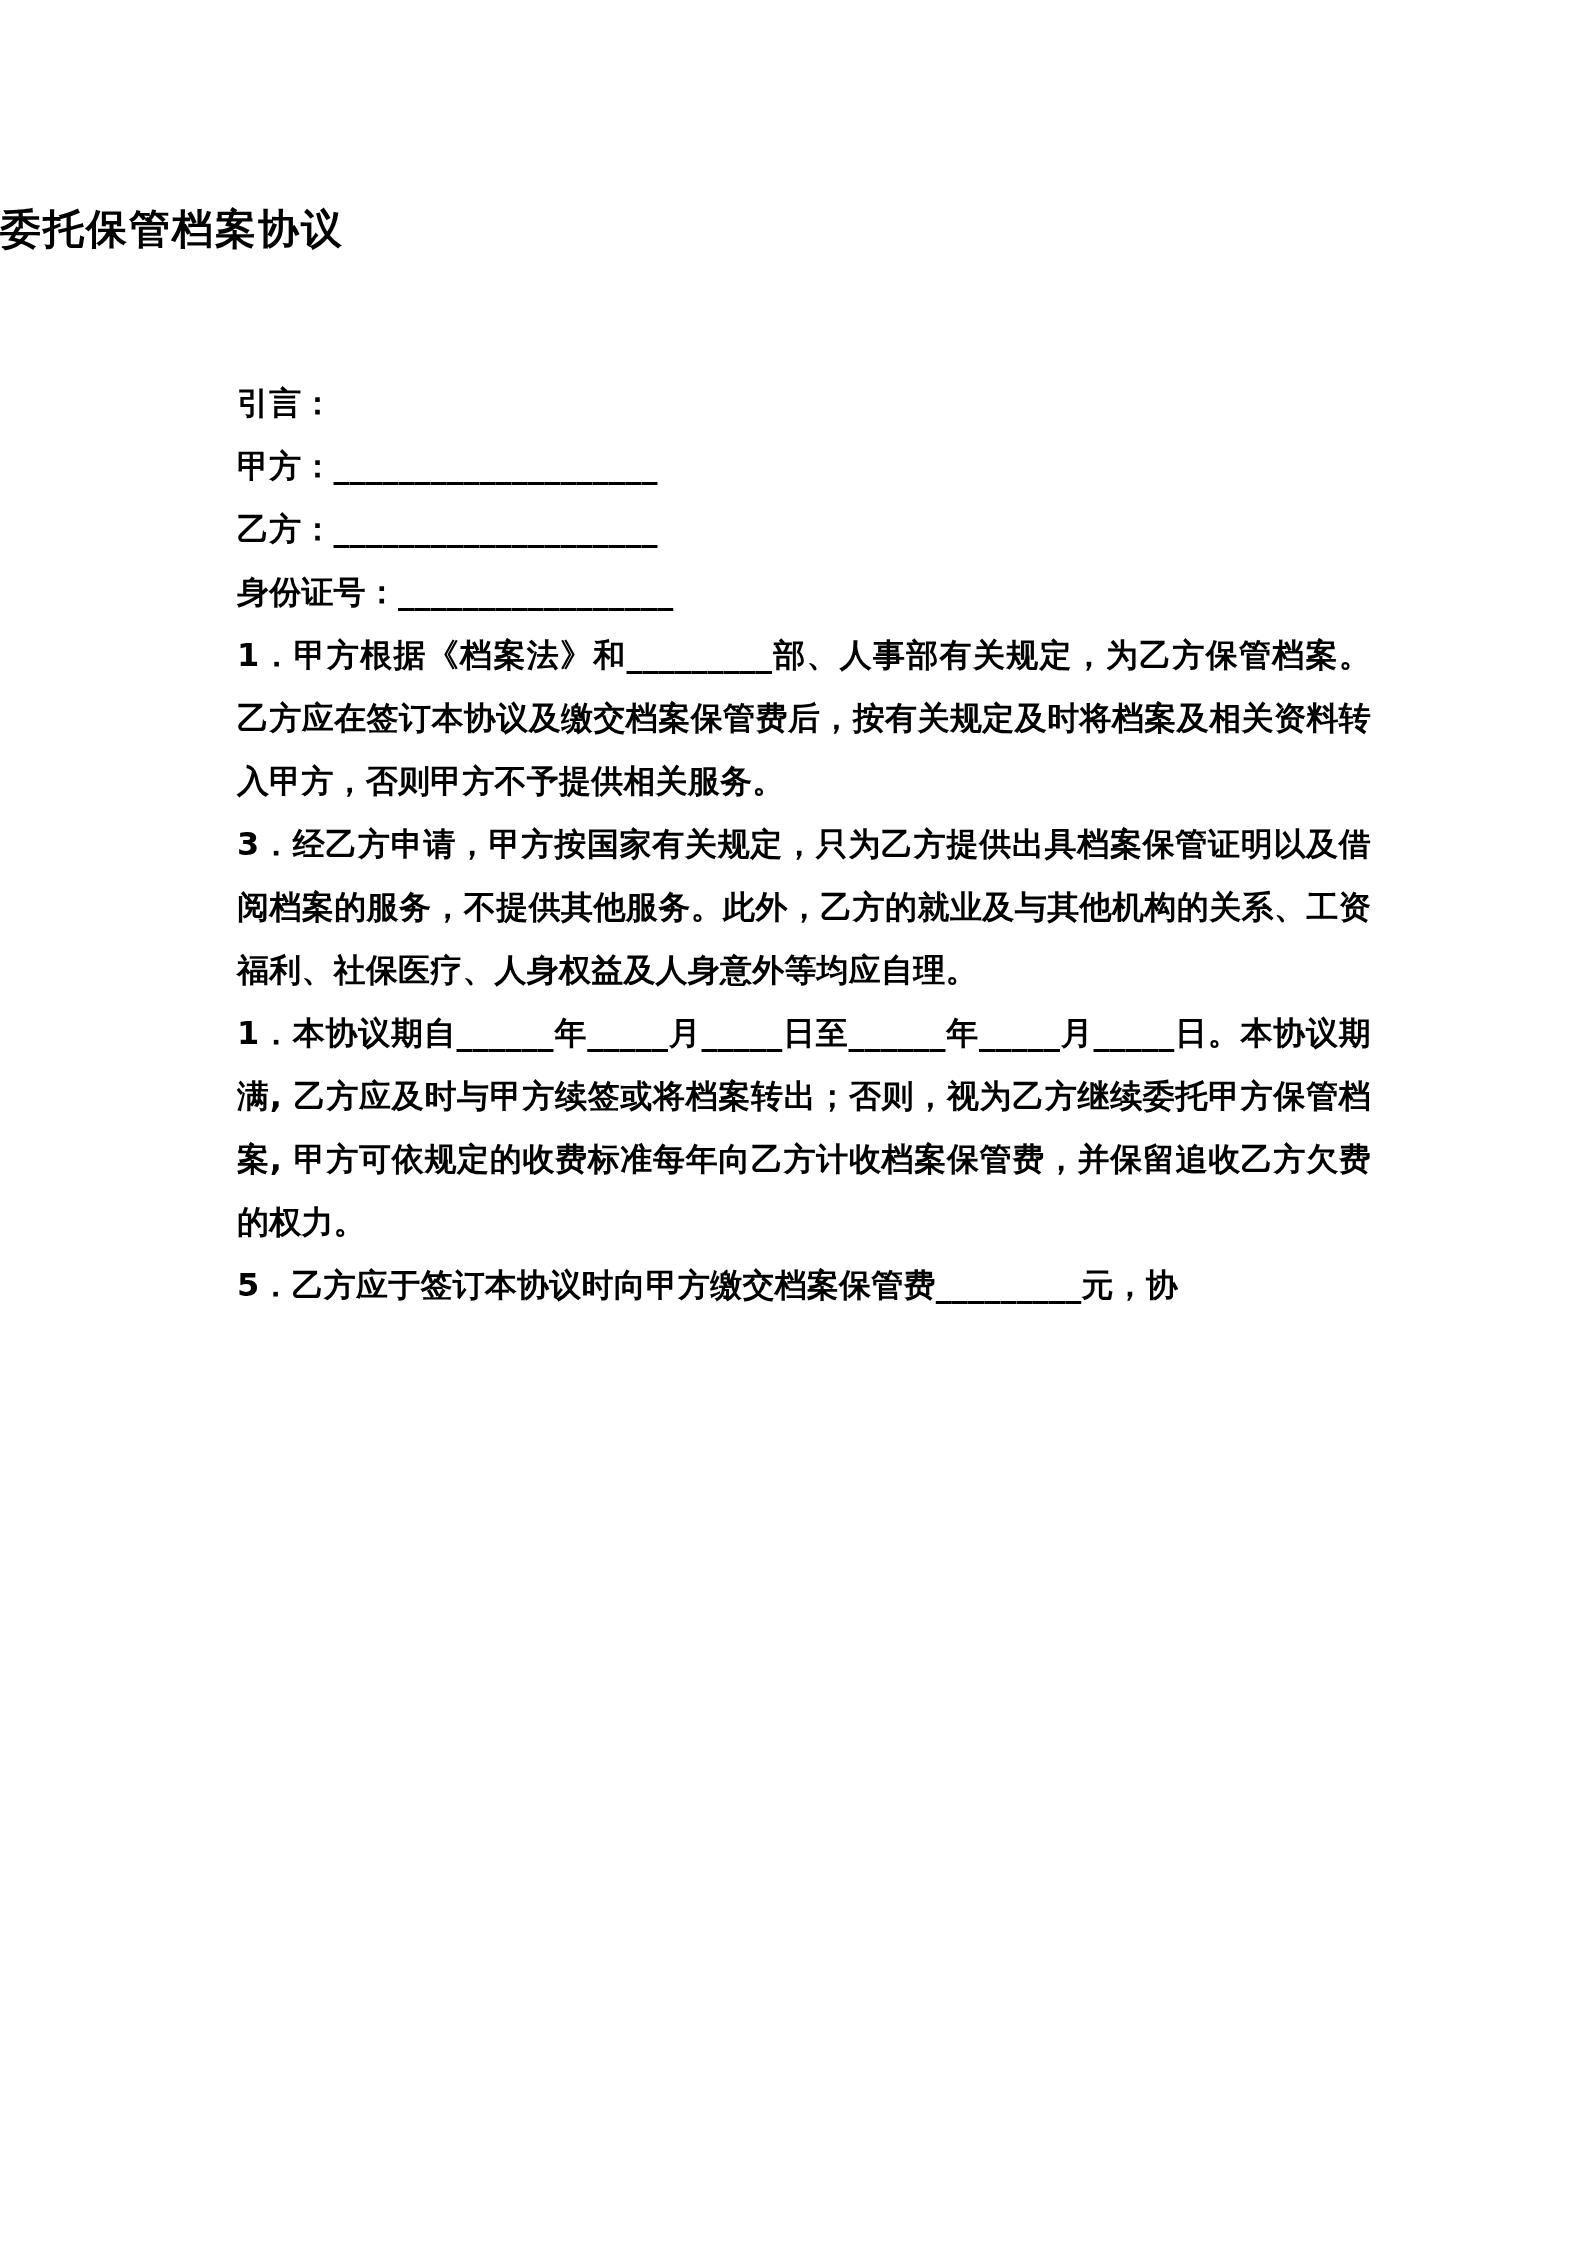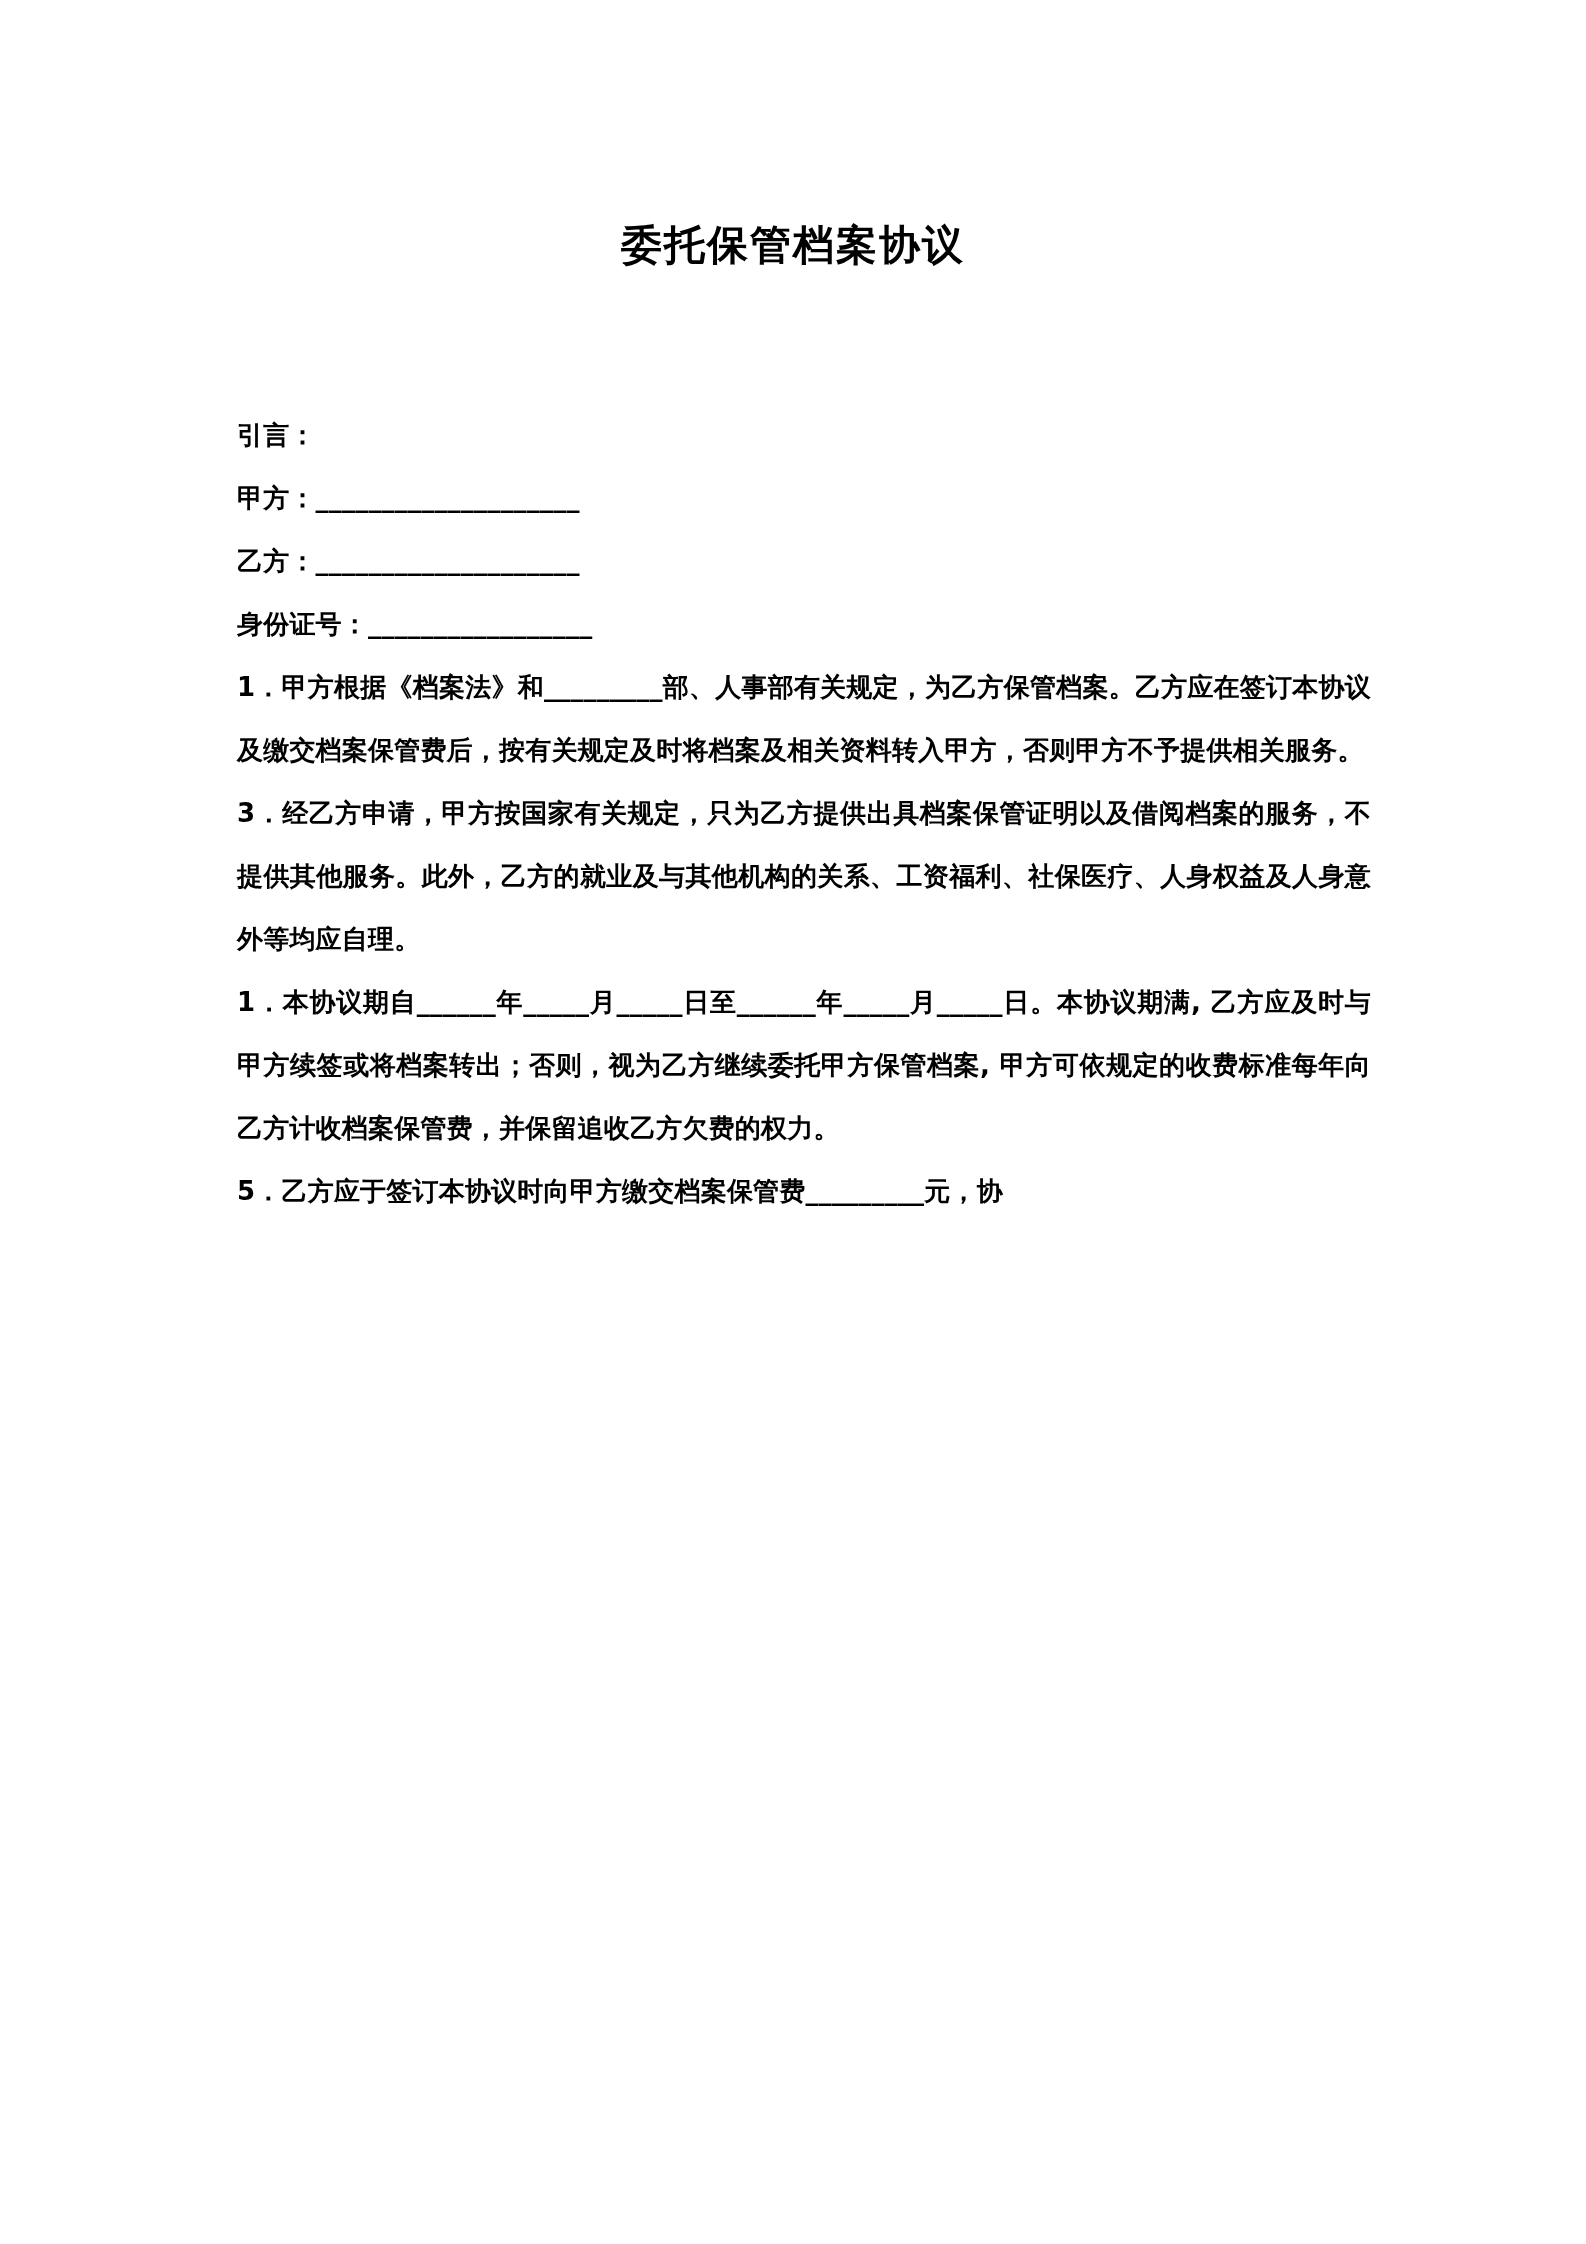"委托保管档案协议" .doc-title { margin: 16px -> 0; text-align: center -> none }
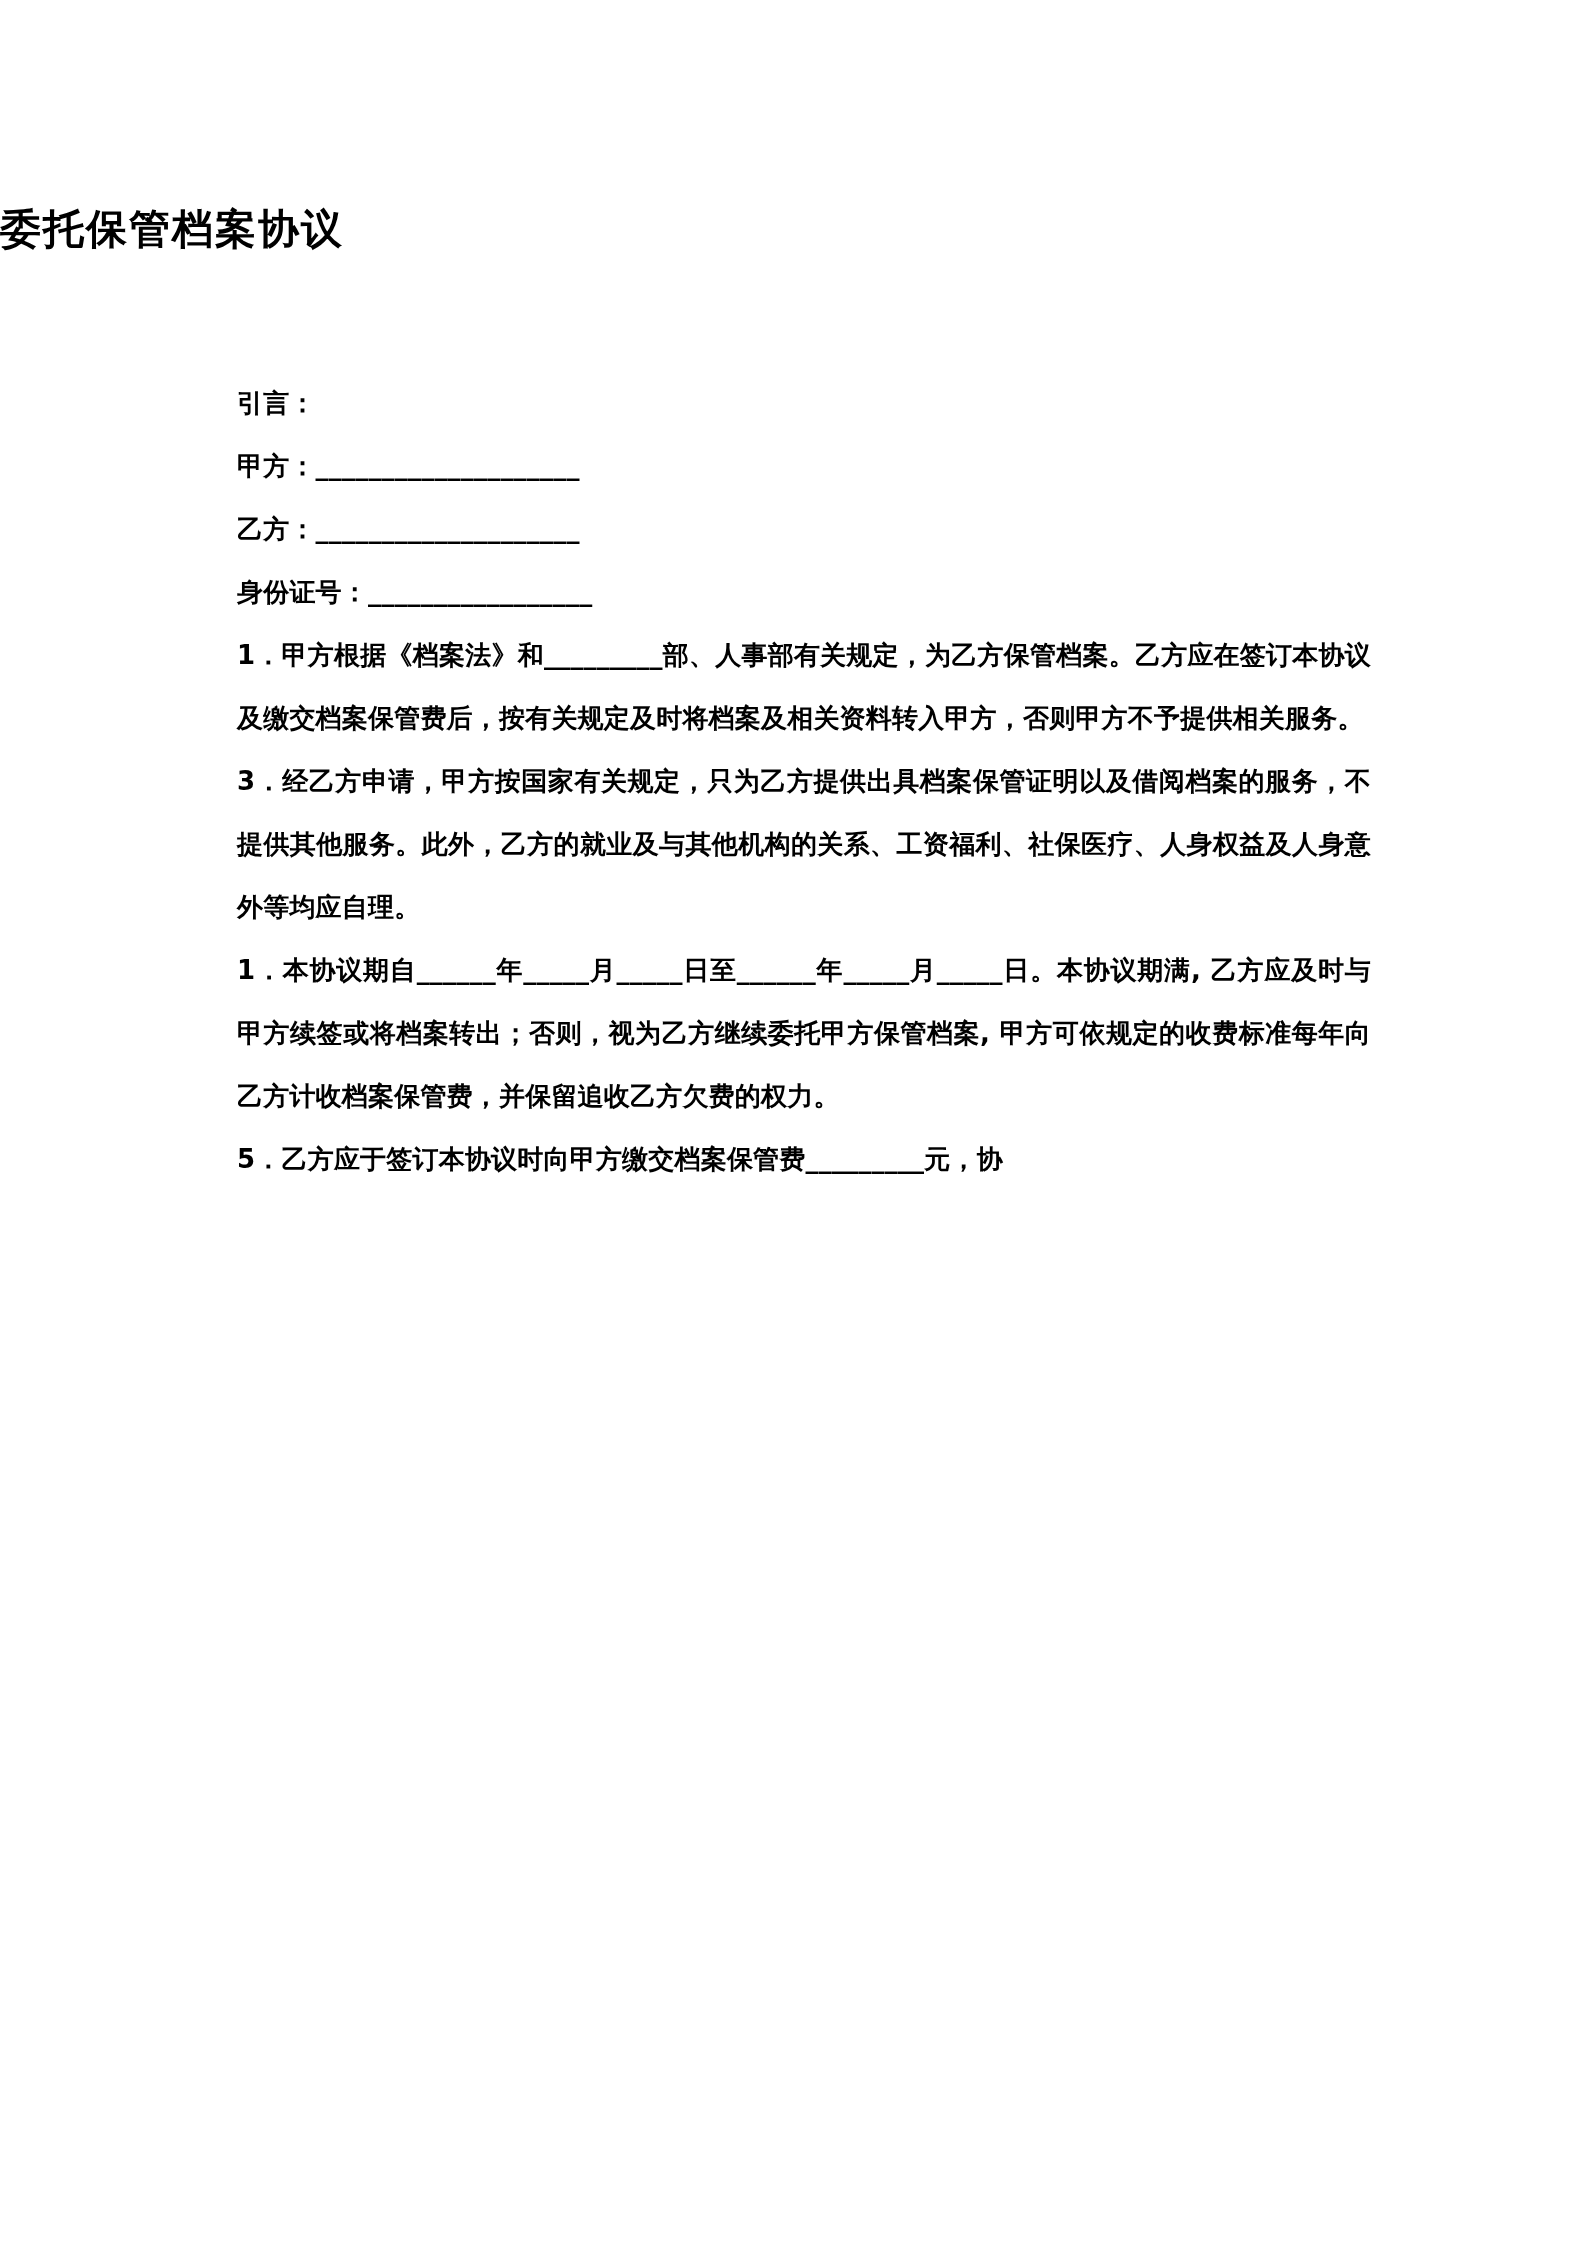"引言：" .para { font-size: 26px -> 32px }
